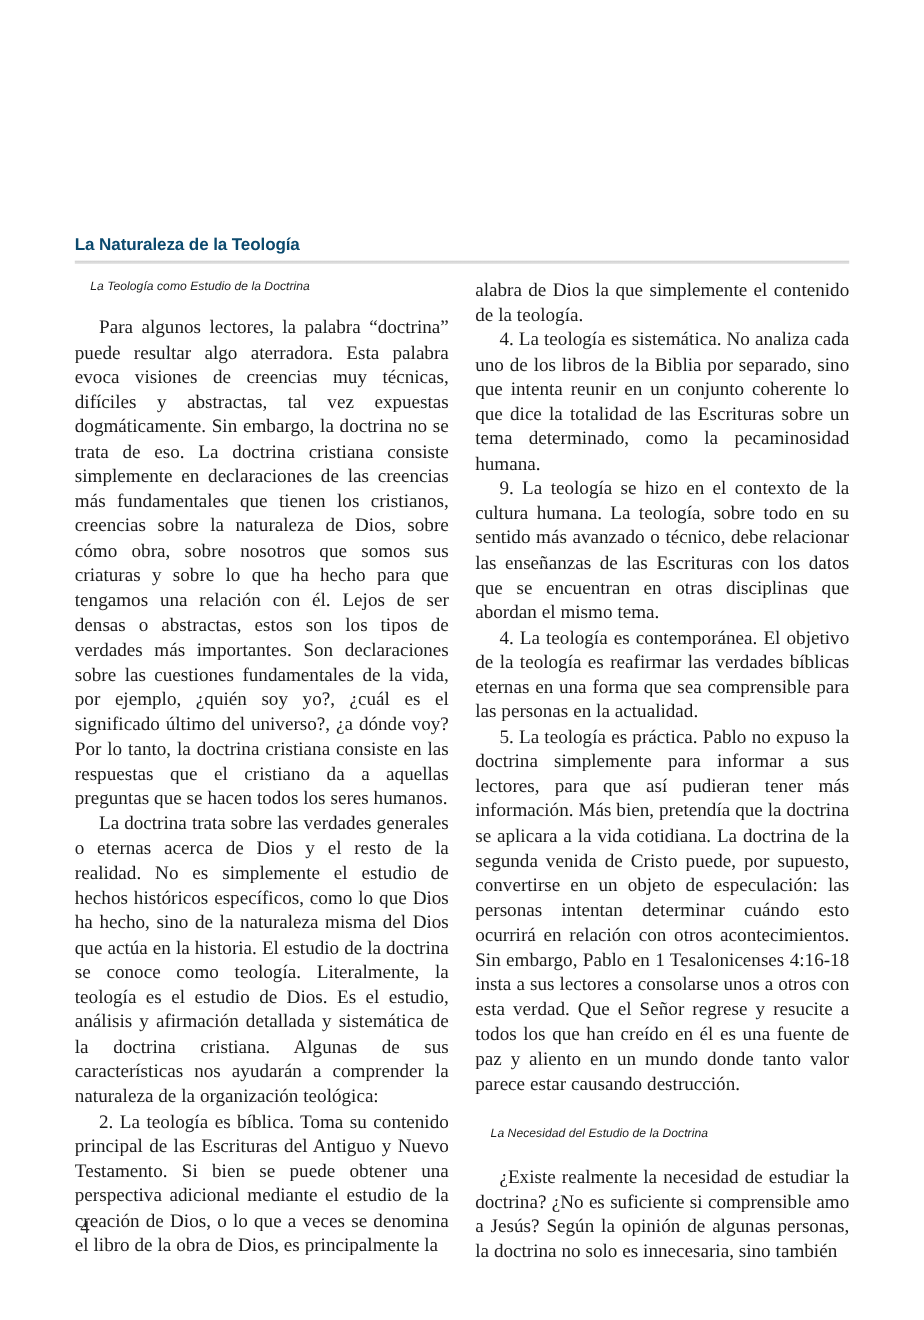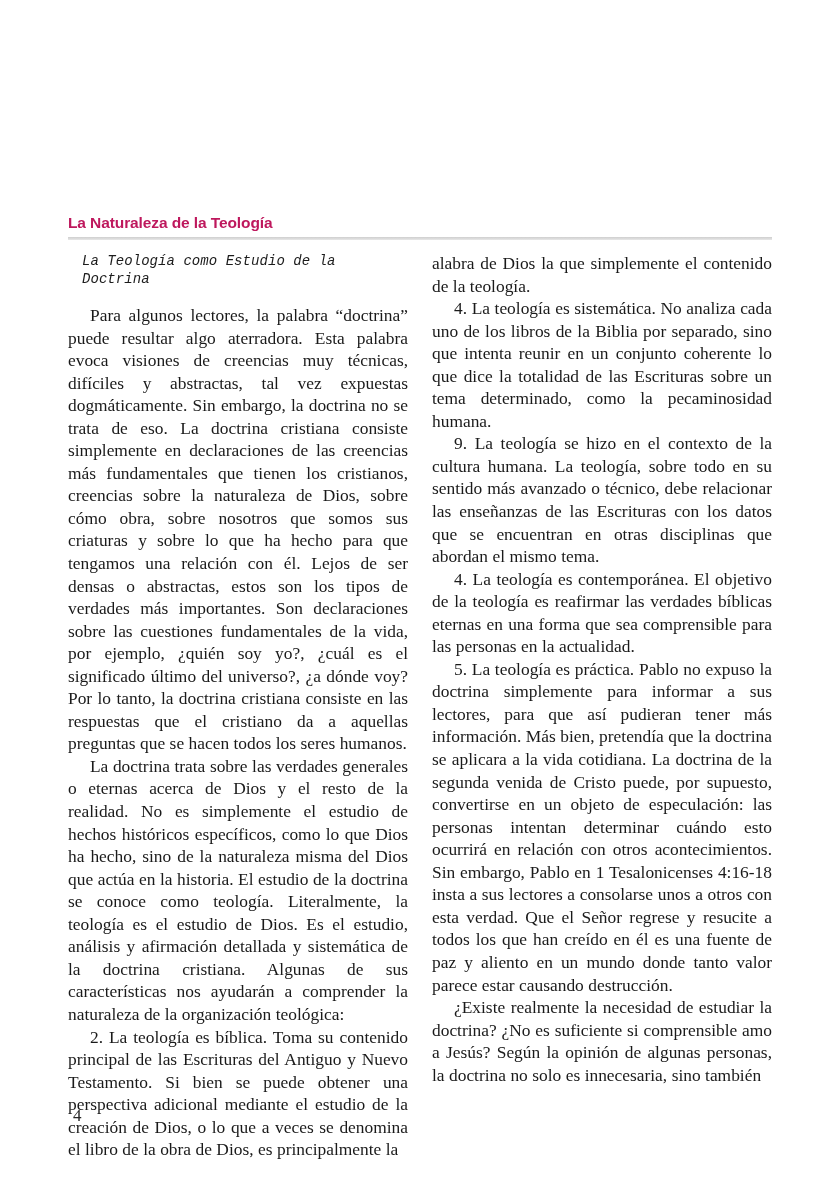"La Naturaleza de la Teología" .running-head { color: #be185d -> #0c4a6e }
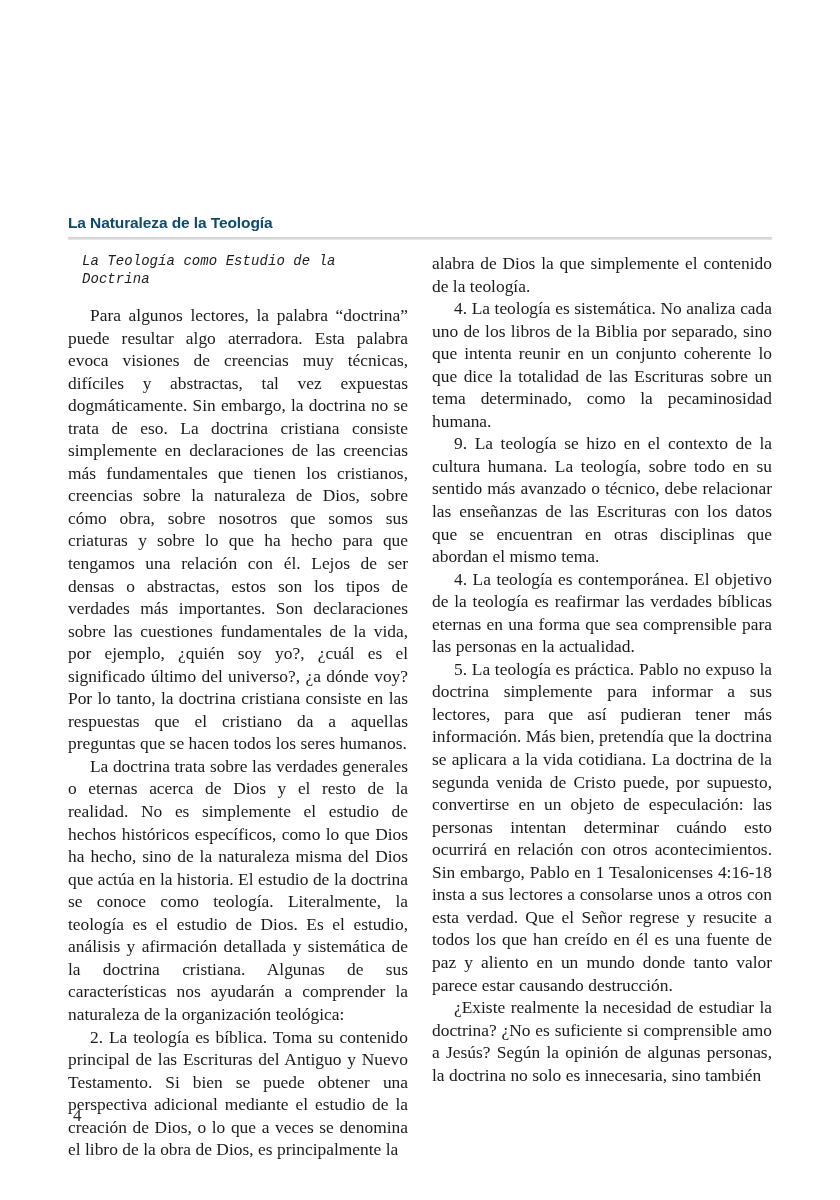"La Teología como Estudio de" .subhead { font-family: Liberation Mono, monospace -> Liberation Sans, sans-serif; font-size: 14px -> 11px }
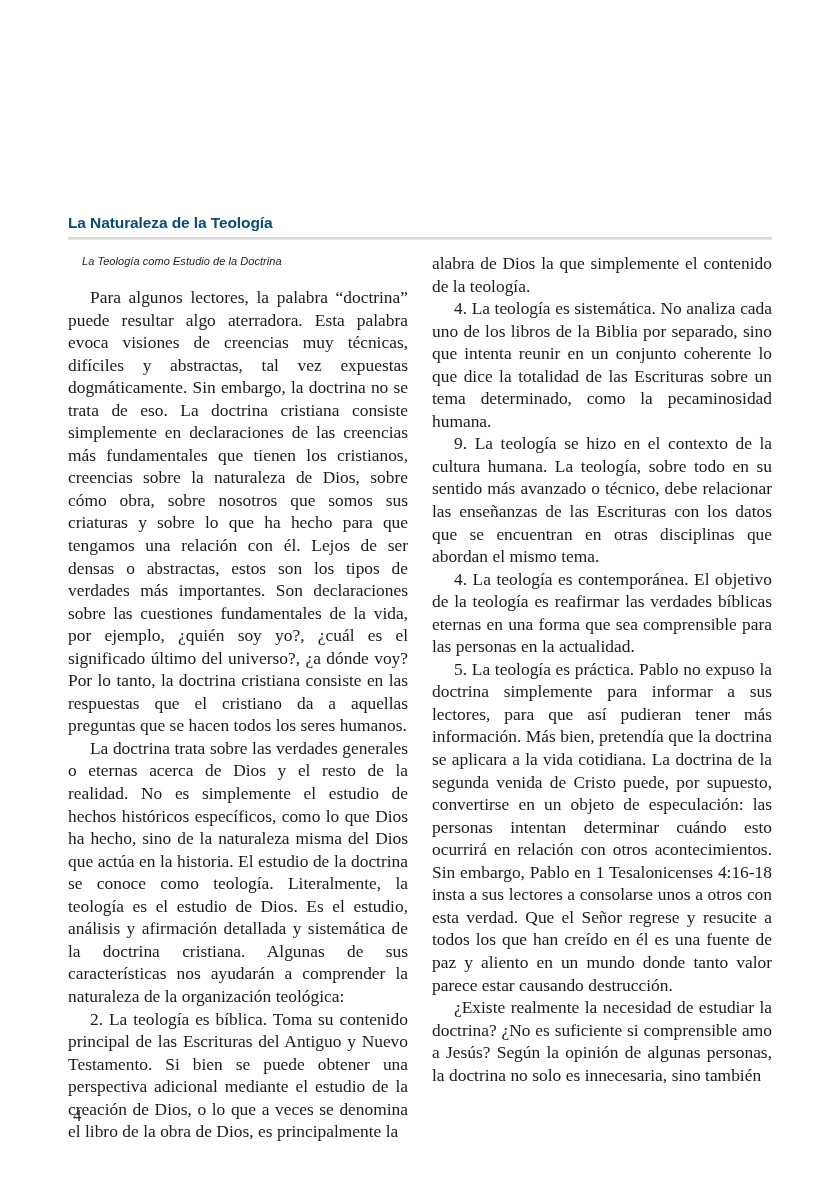"La Necesidad del Estudio de" div.subhead { html: none -> <div>La Necesidad del Estudio de la Doctrina</div> }
